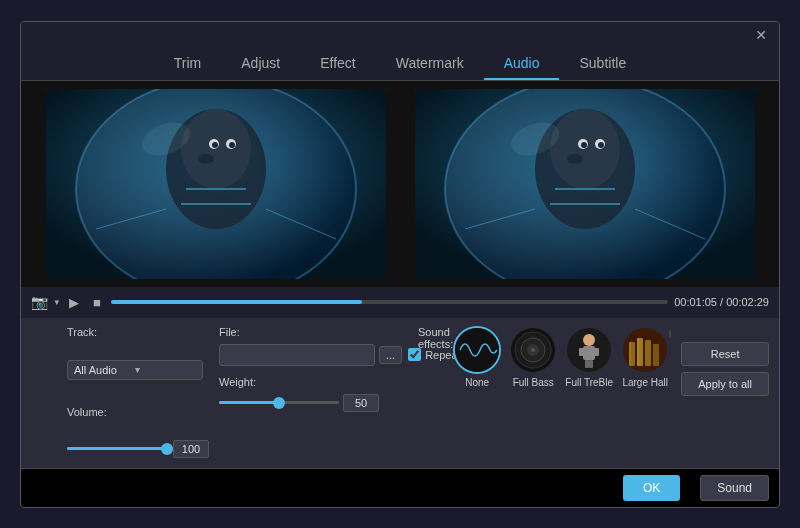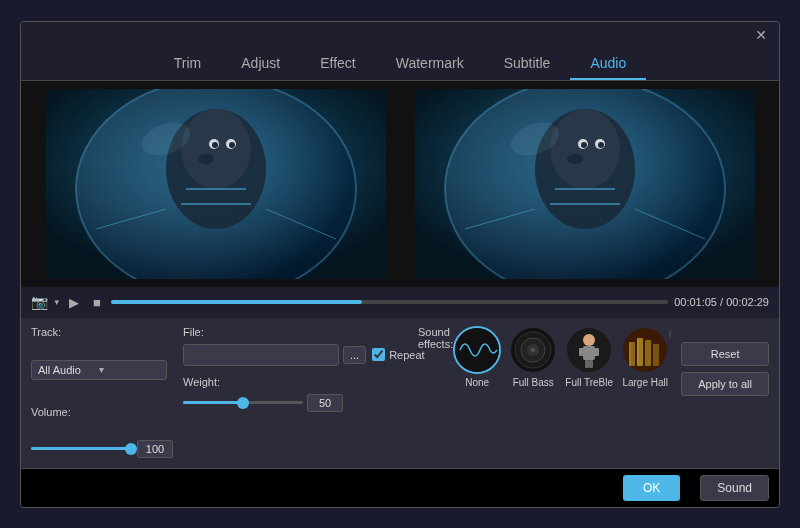"Subtitle" div.tab { order: before "Audio" -> after "Audio" }
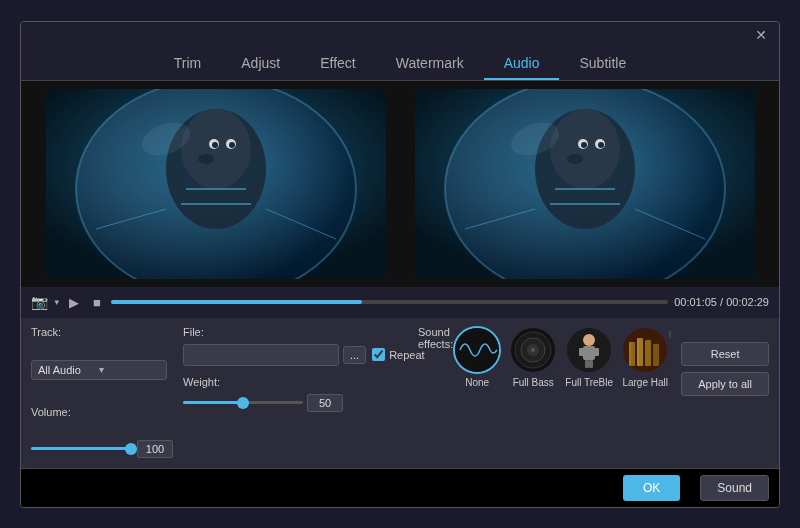"Track:" .control-group { margin-left: none -> 36px }
